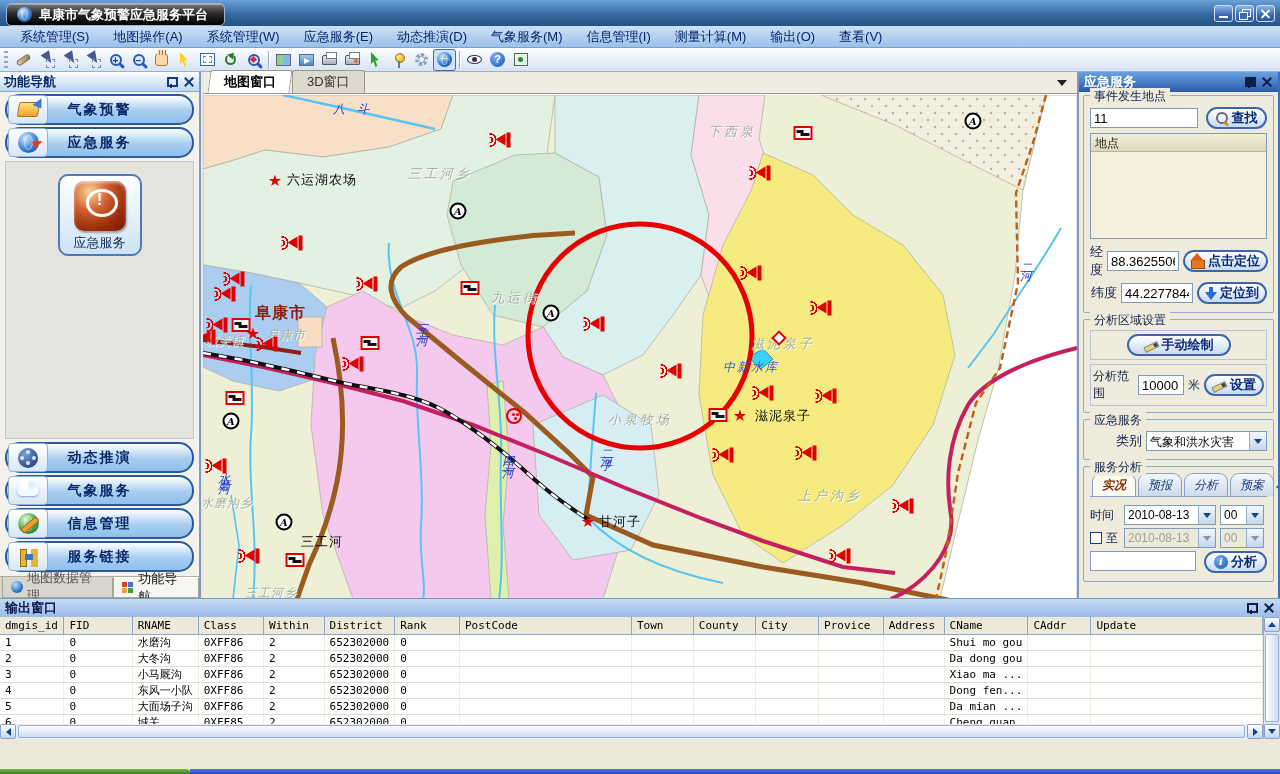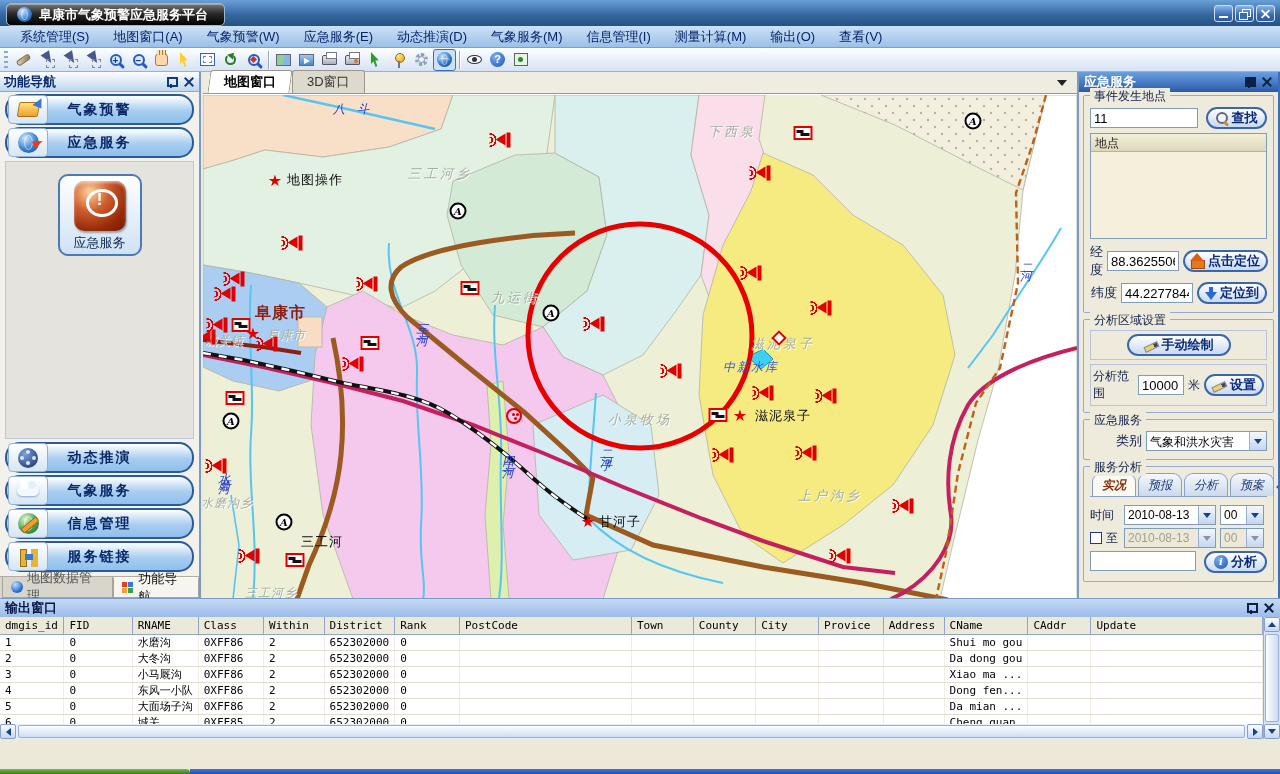"地图窗口(A)" div.menu-item { text: 窗口 -> 操作 }
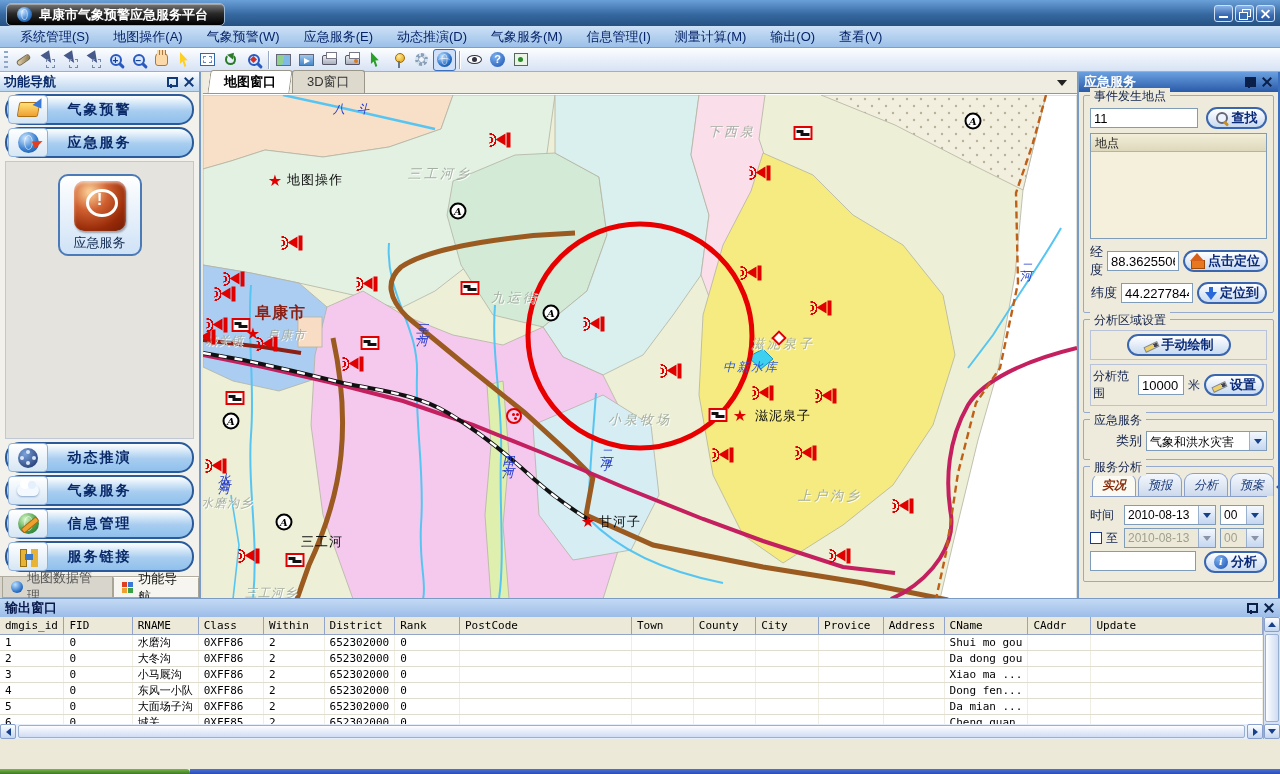"气象预警(W)" div.menu-item { text: 气象预警 -> 系统管理 }
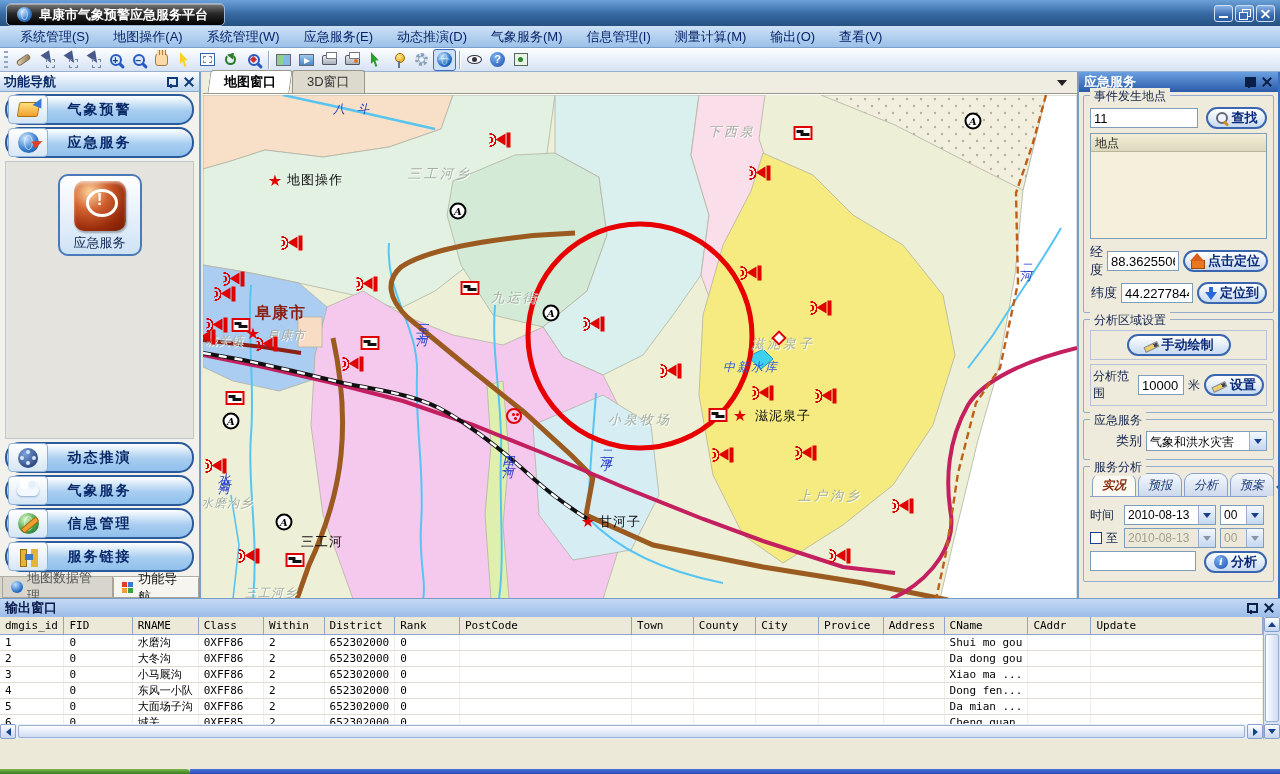"地图操作" div.ml { text: 地图操作 -> 六运湖农场 }
